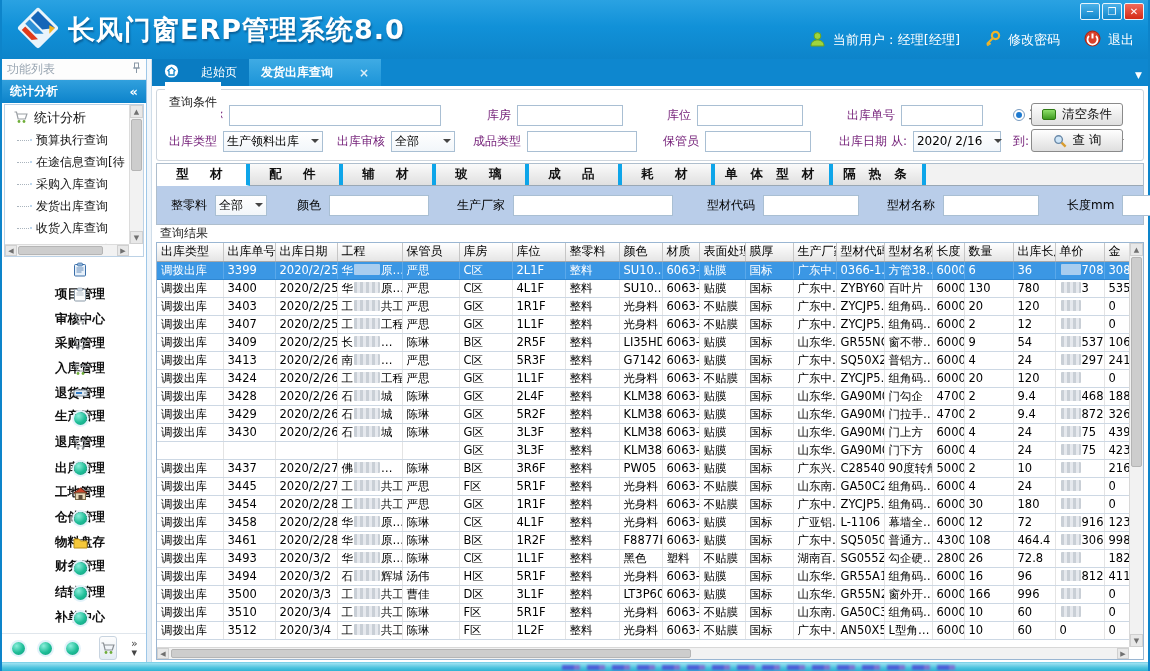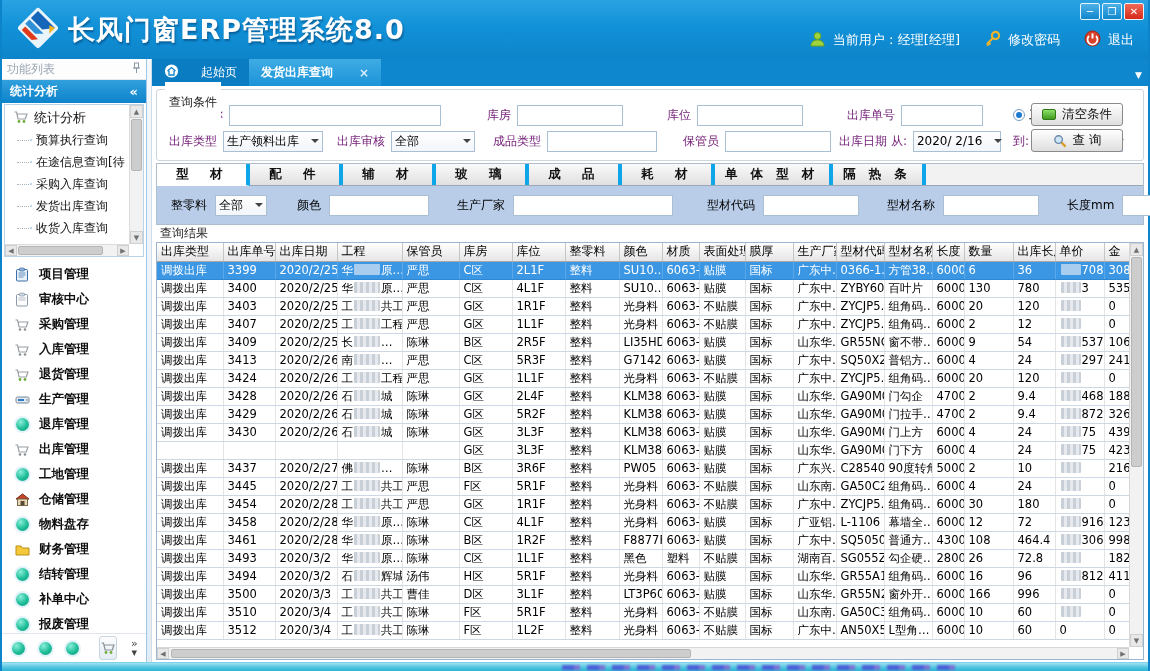"出库日期 从:" label { margin-left: 8px -> 28px }
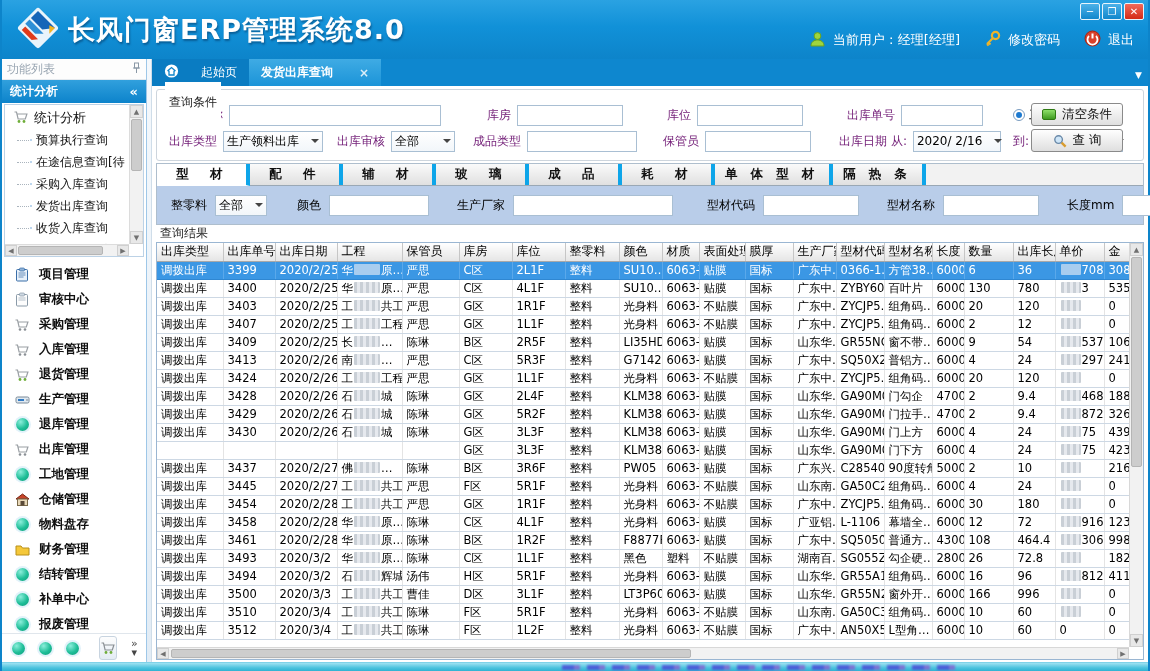"项目管理" .nav-item { flex-direction: none -> column }
